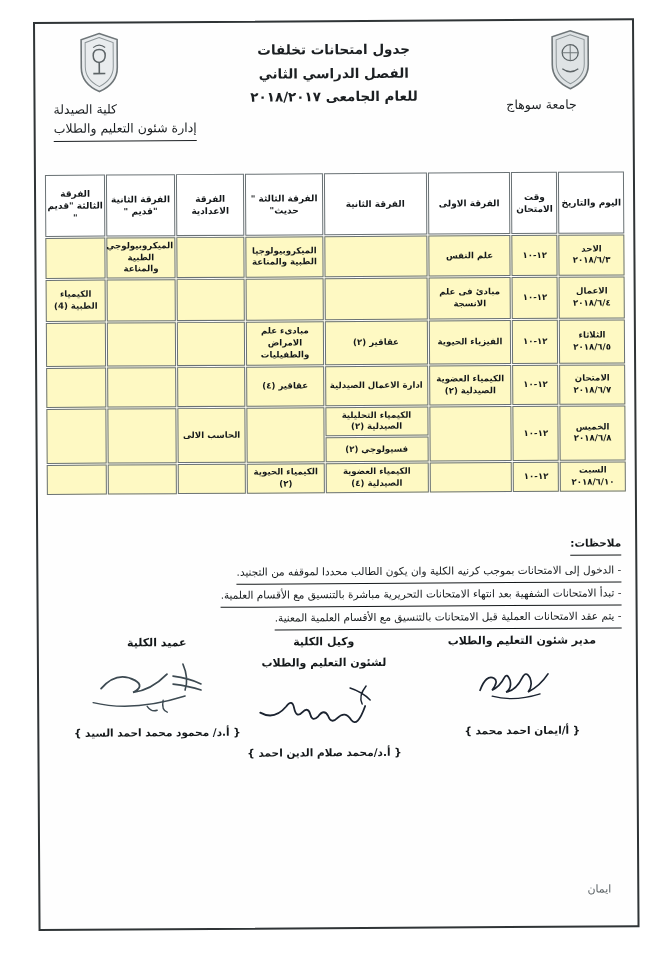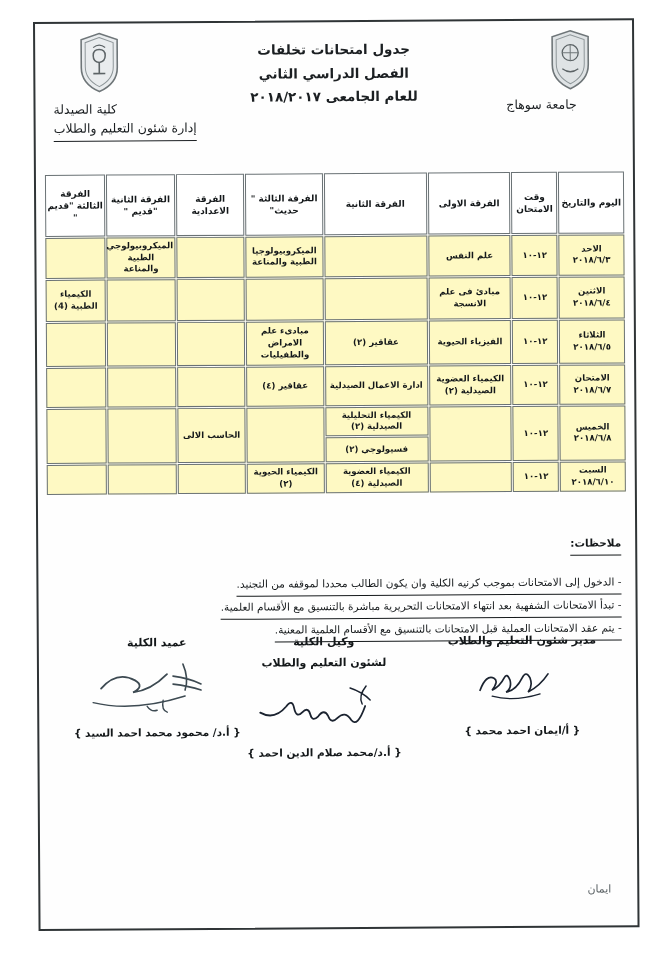"الاثنين" div { text: الاثنين -> الاعمال }
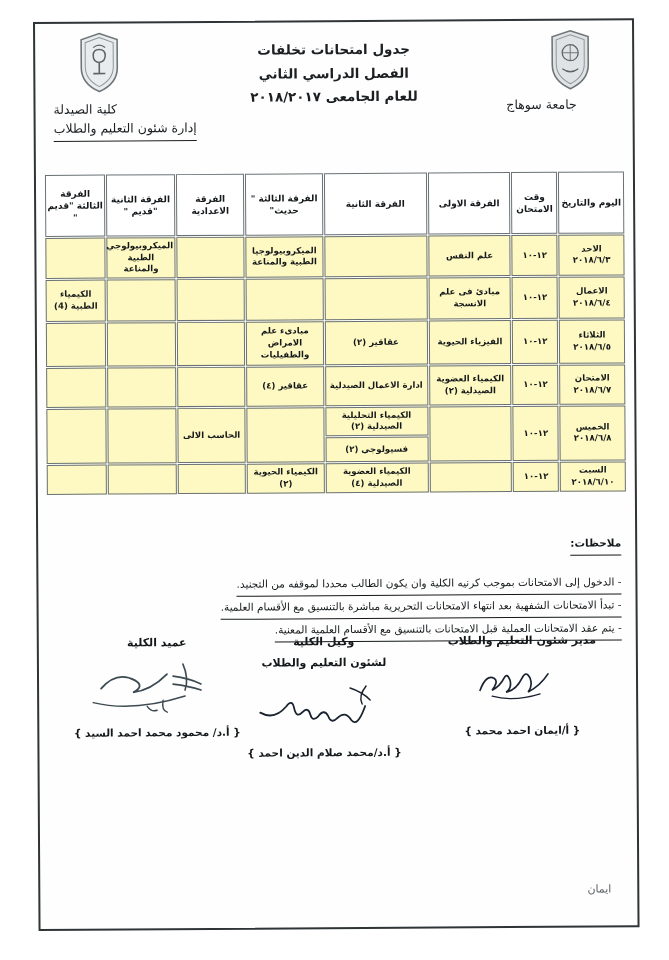"ملاحظات:" .notes .n-title { margin-bottom: 16px -> 4px }
